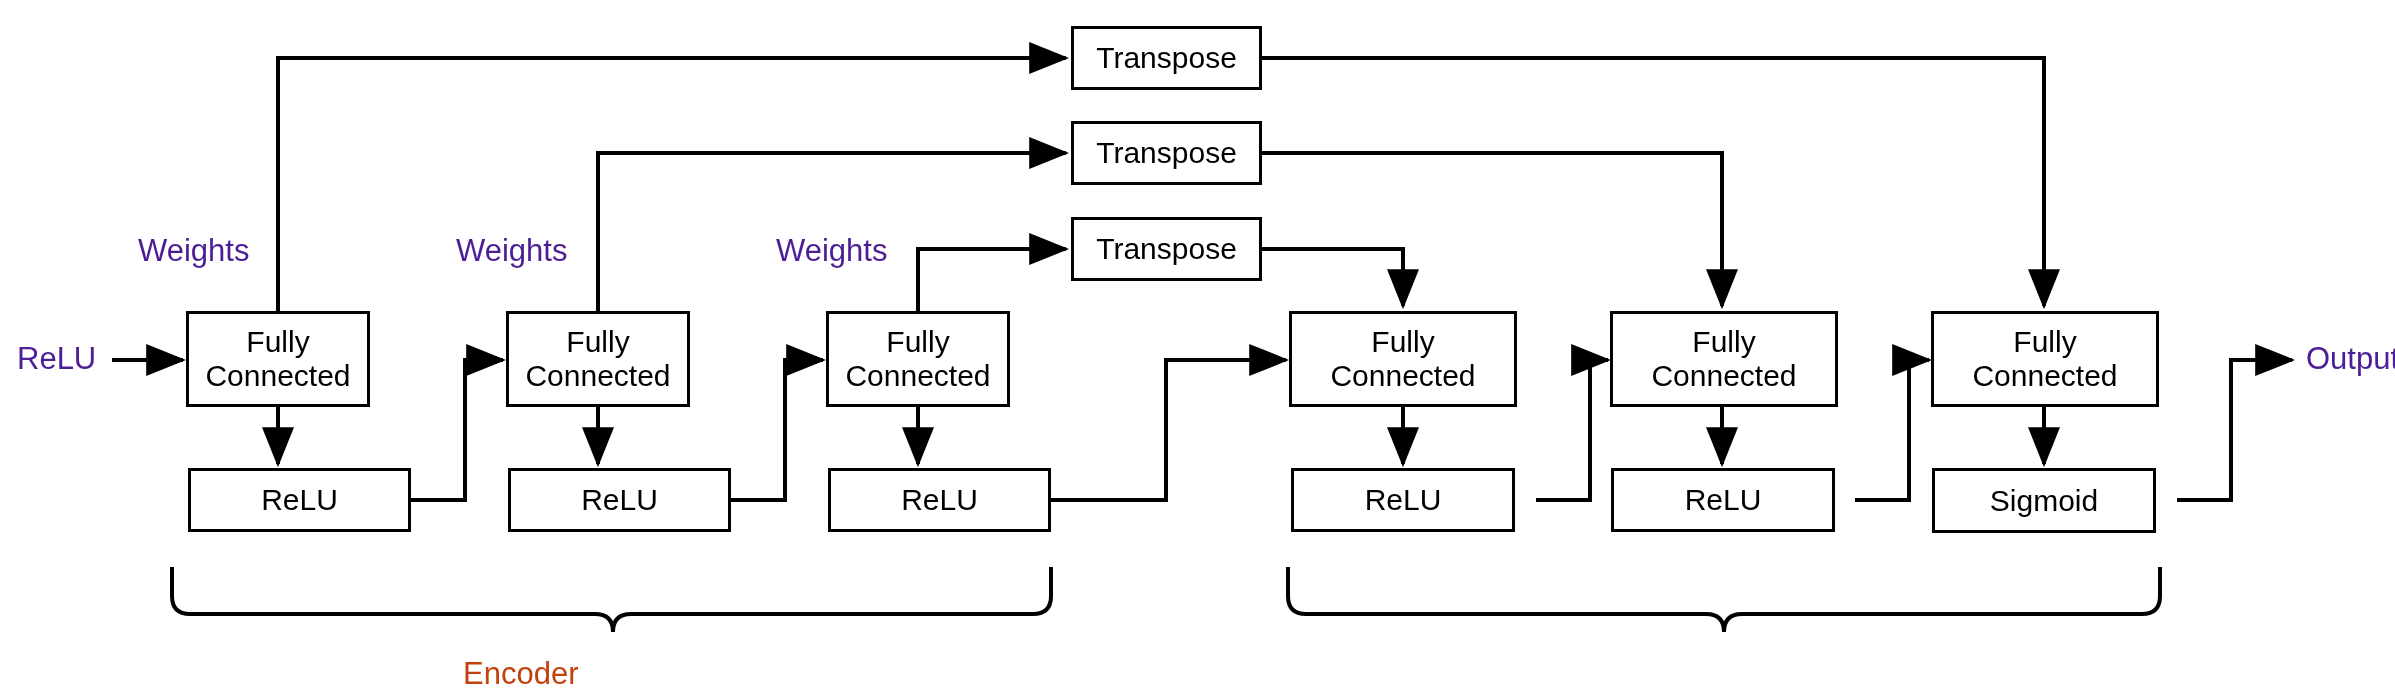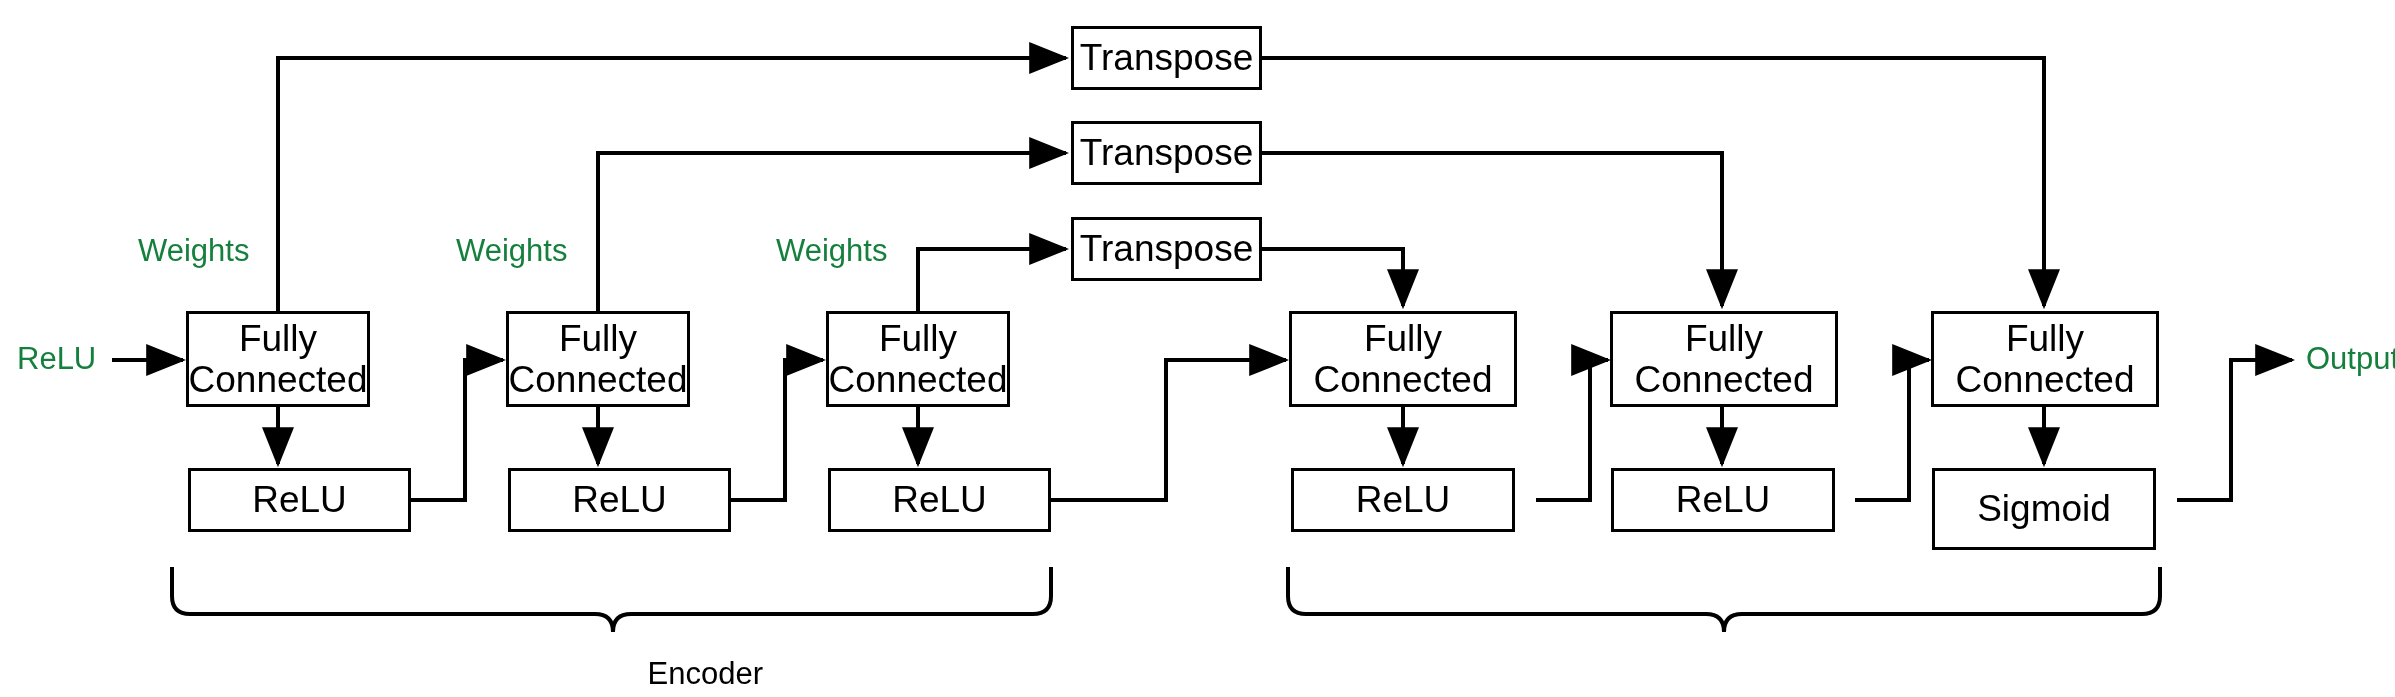"Transpose" .node { font-size: 37px -> 30px }
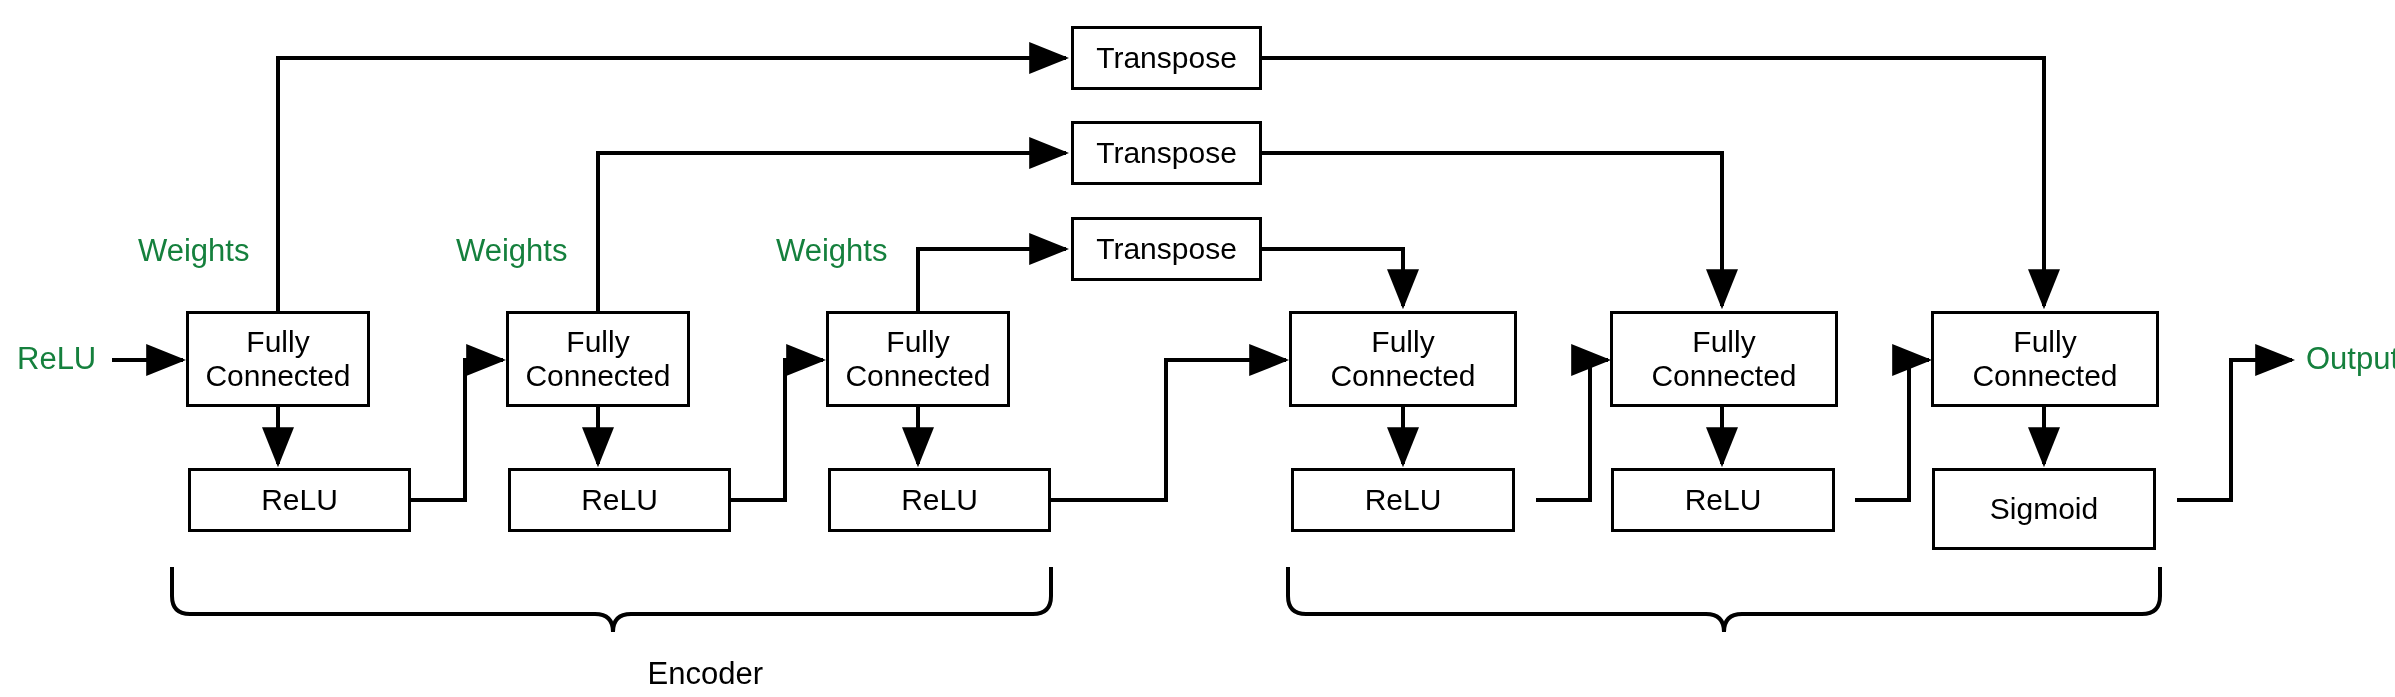"Weights" .plain-label { color: #15803d -> #4c1d95 }
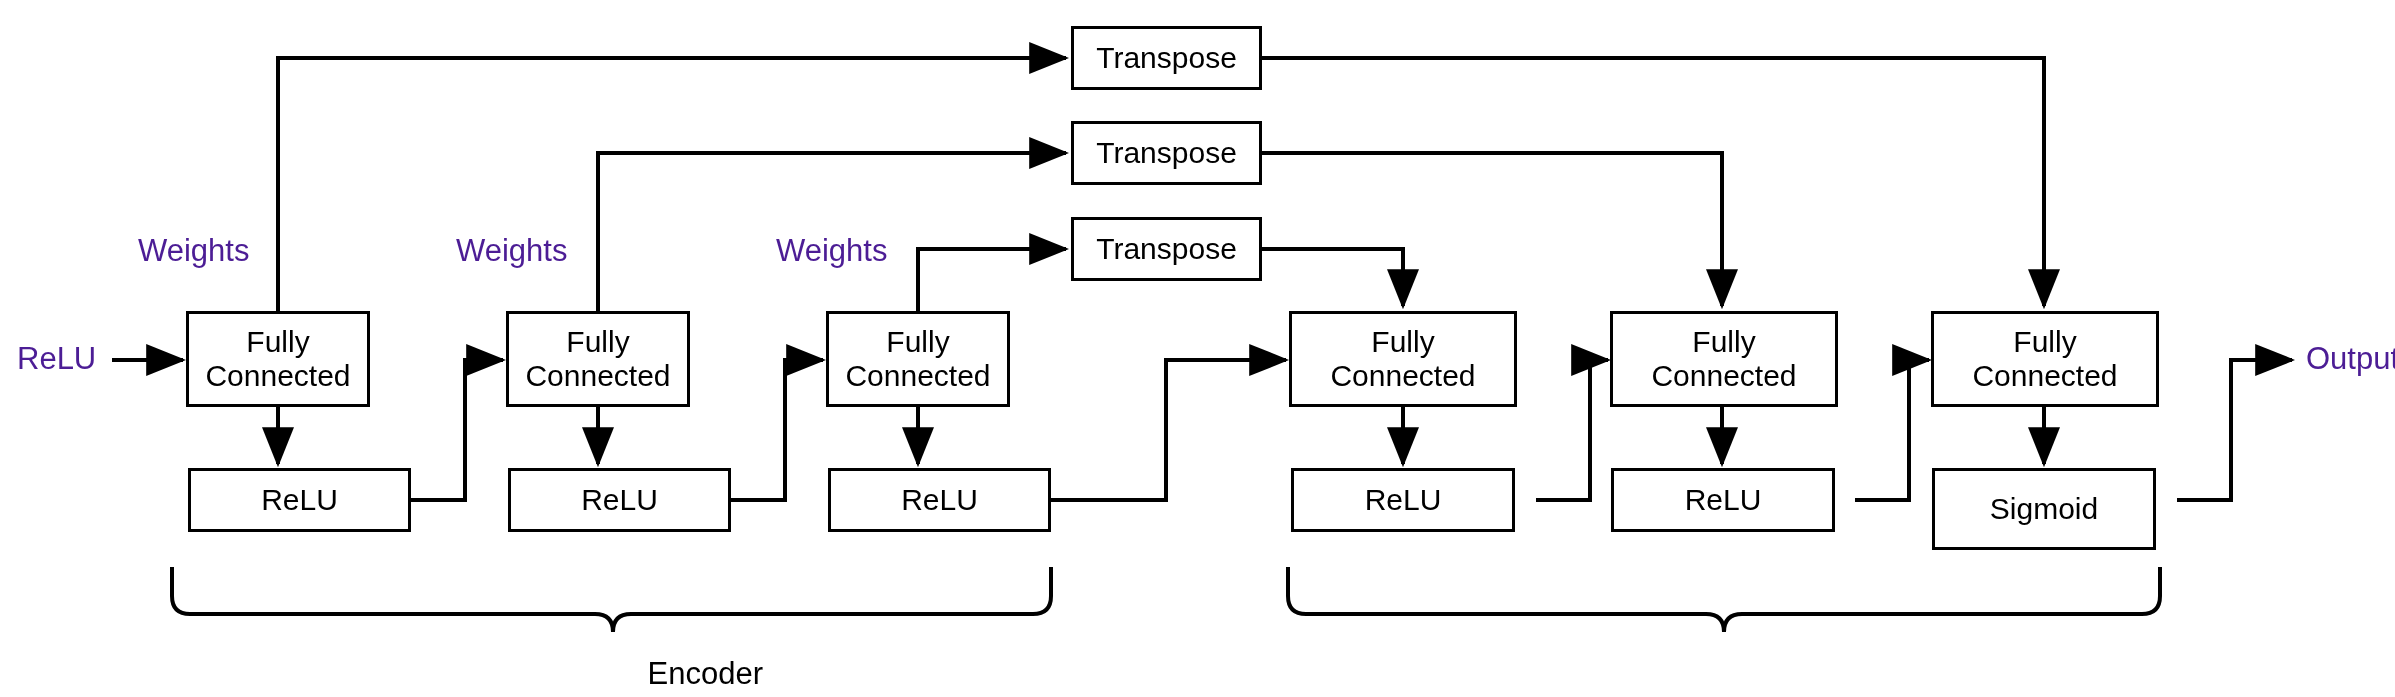"Sigmoid" div.node { height: 82px -> 65px }
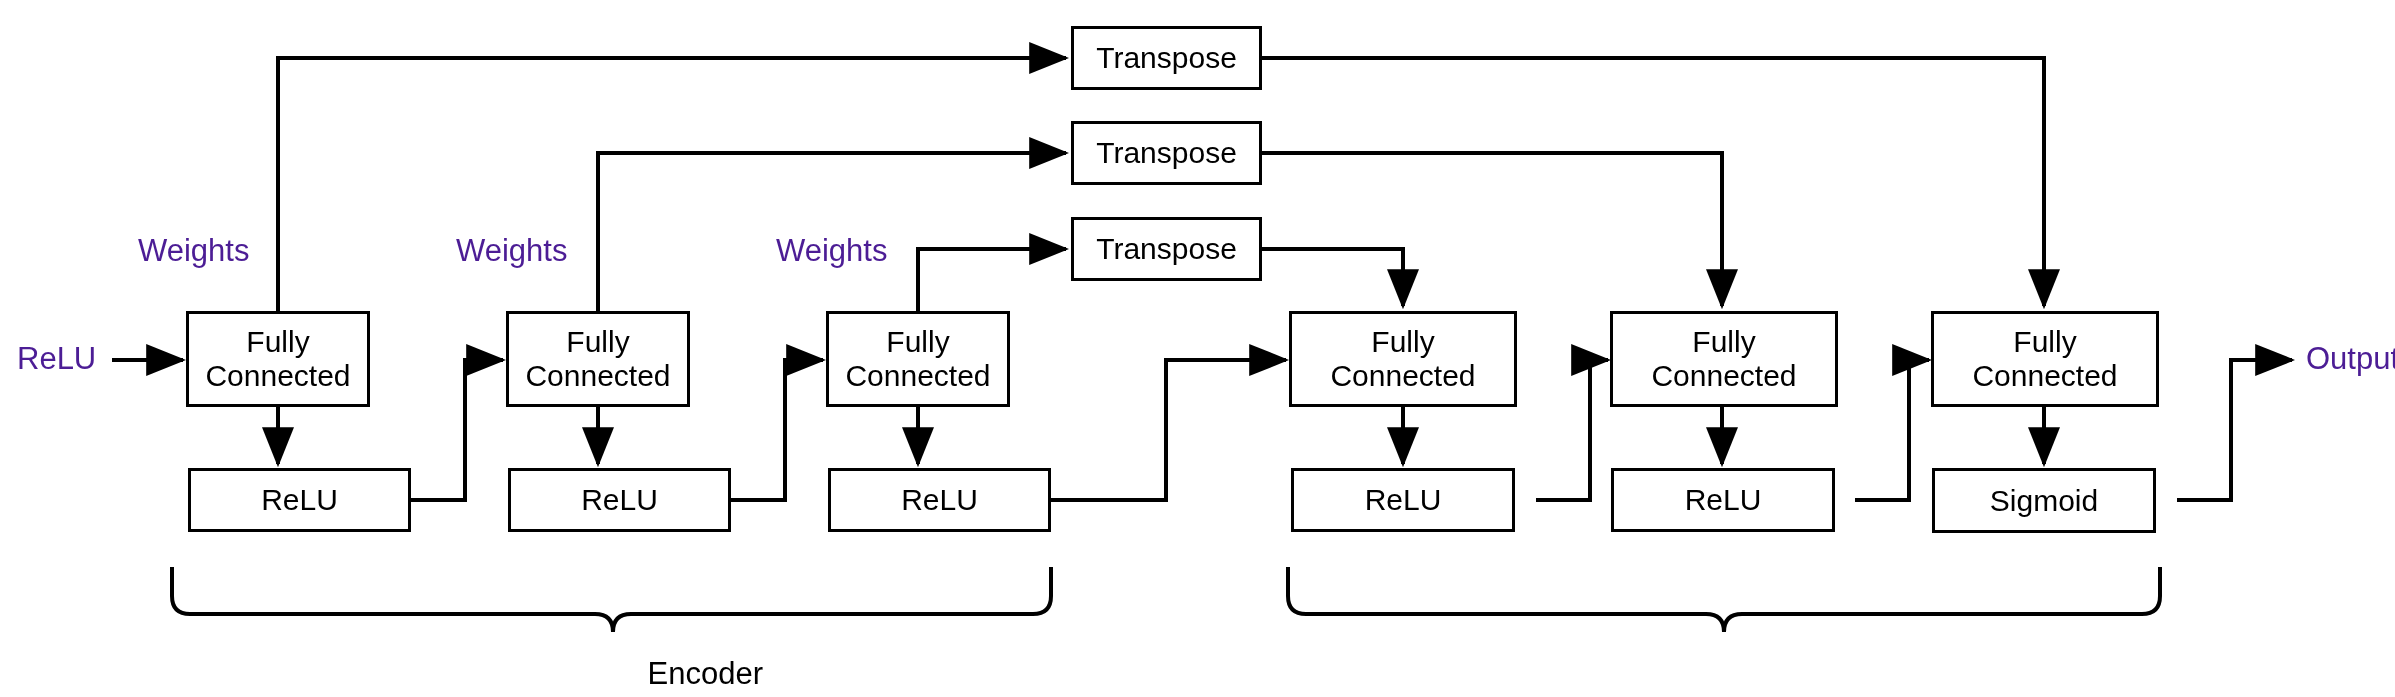"Encoder" .group-label { color: #000000 -> #c2410c; text-align: right -> left }
